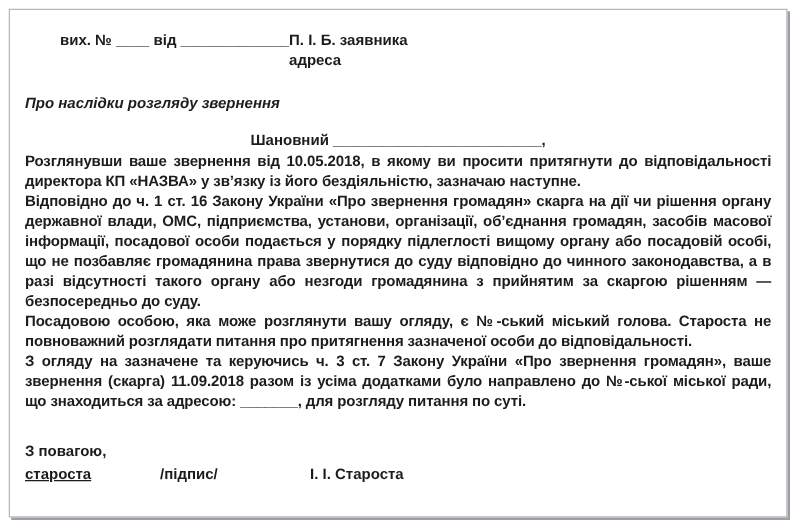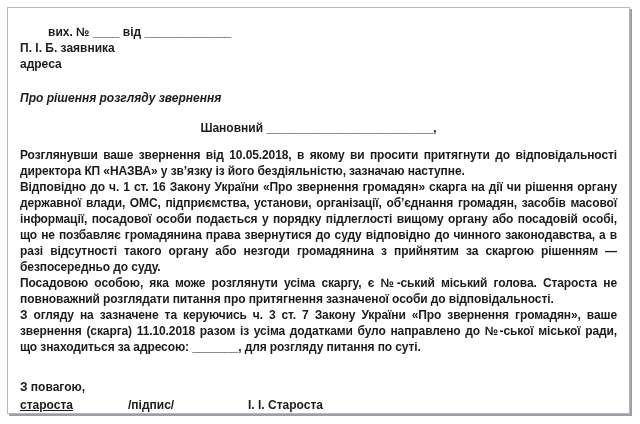"вих. № ____ від _____________" .header-row { flex-direction: column -> none }
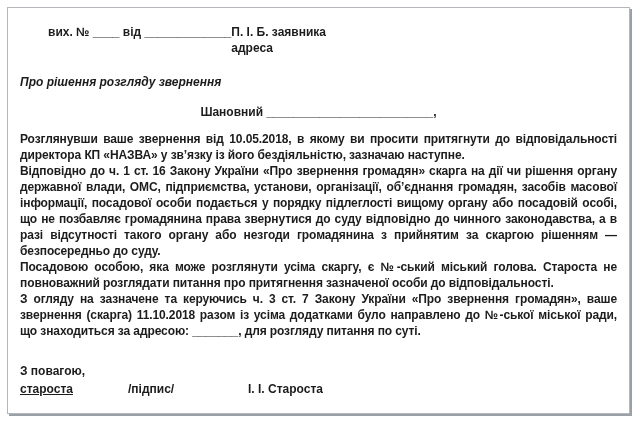"Про рішення розгляду звернення" div.subject-line { text: рішення -> наслідки }
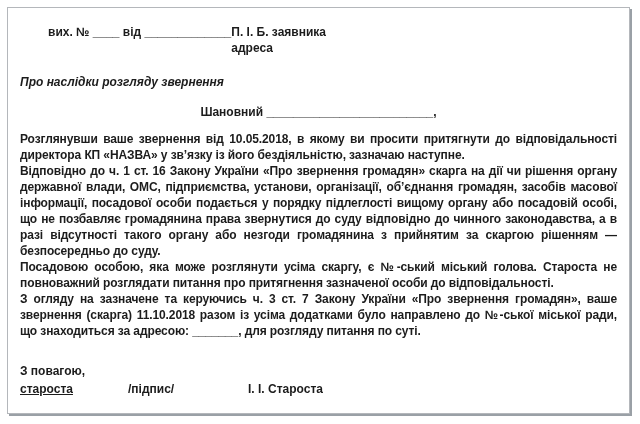"Розглянувши ваше звернення від" .letter-body { margin-top: 11px -> 1px }
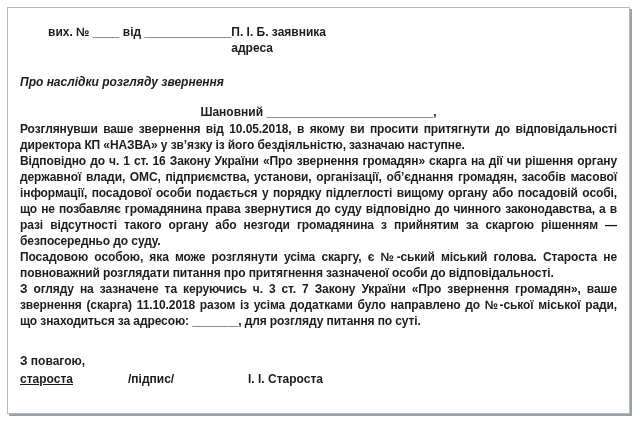"Посадовою особою, яка може розглянути" p { text: усіма скаргу -> вашу огляду }
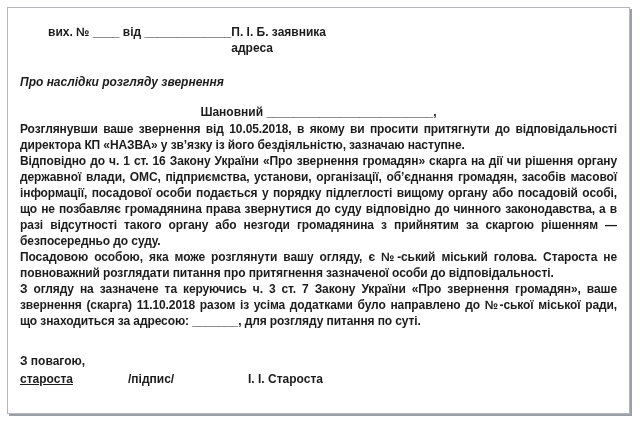"З огляду на зазначене та" p { text: 11.10.2018 -> 11.09.2018 }
